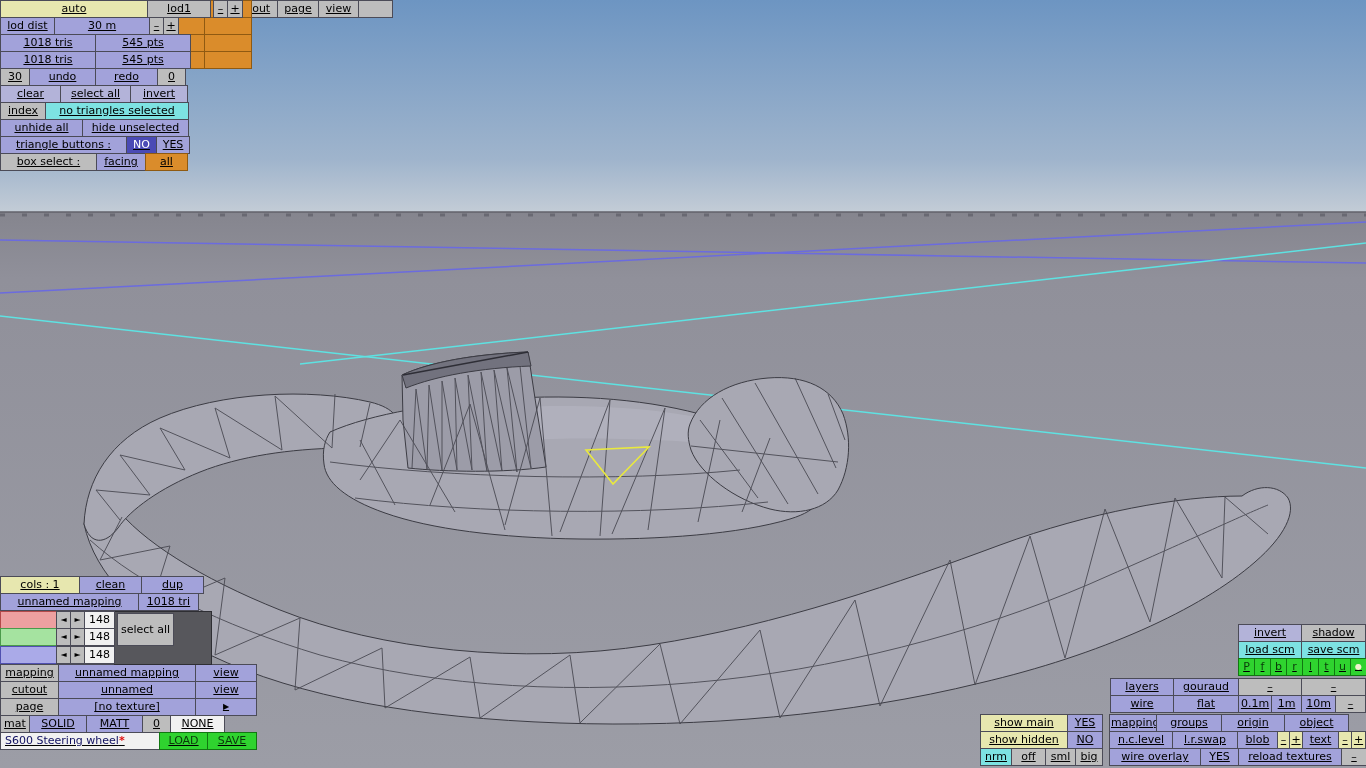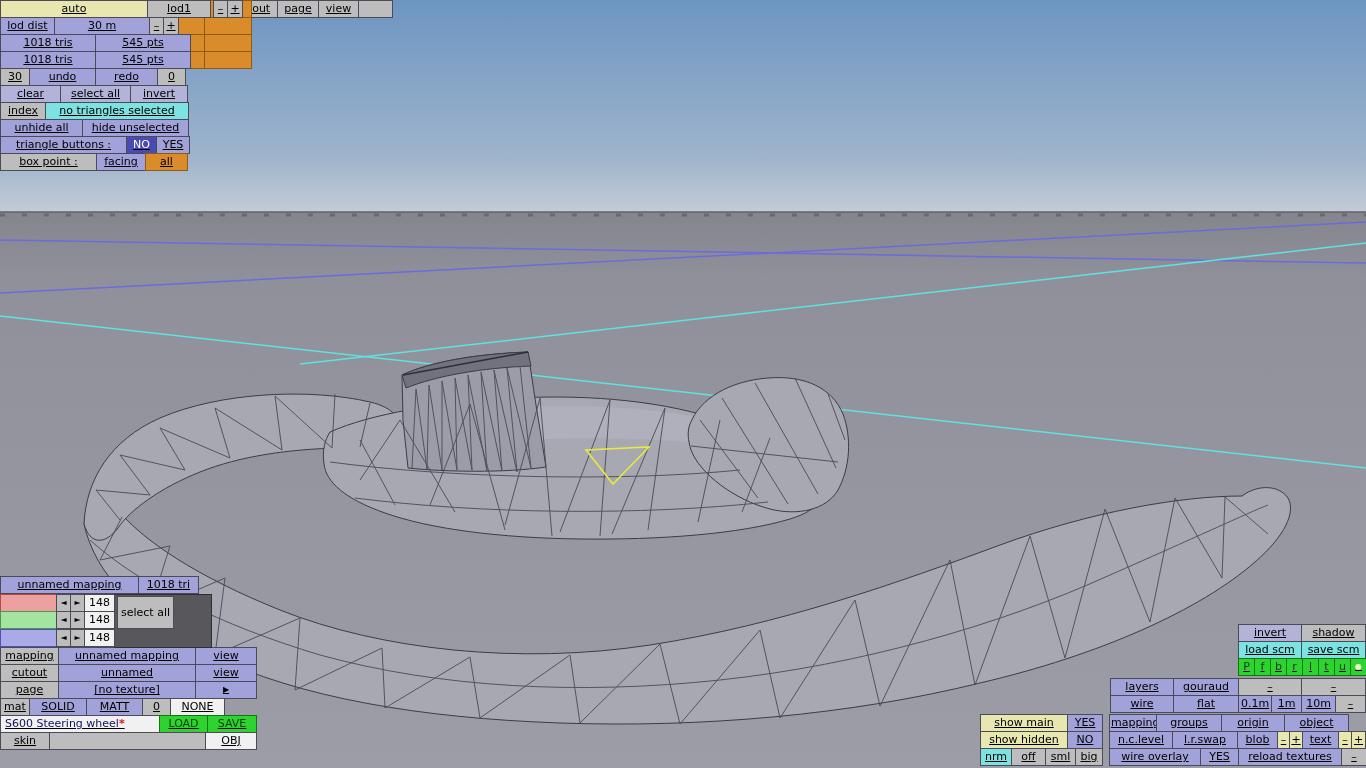"box point :" div.cell { text: point -> select }
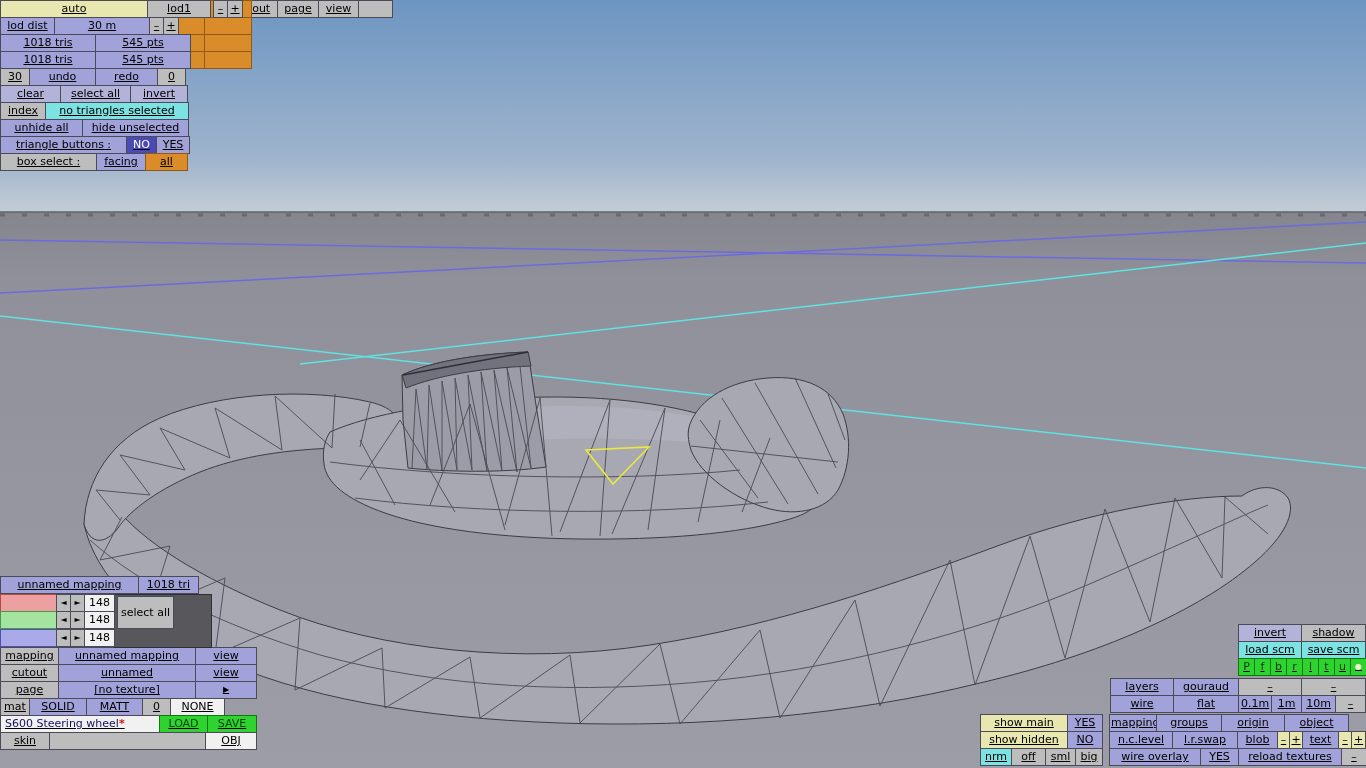"cols : 1" div.row { html: none -> <div> <div>cols : 1</div> <div>clean</div> <div>dup</div> </div> }
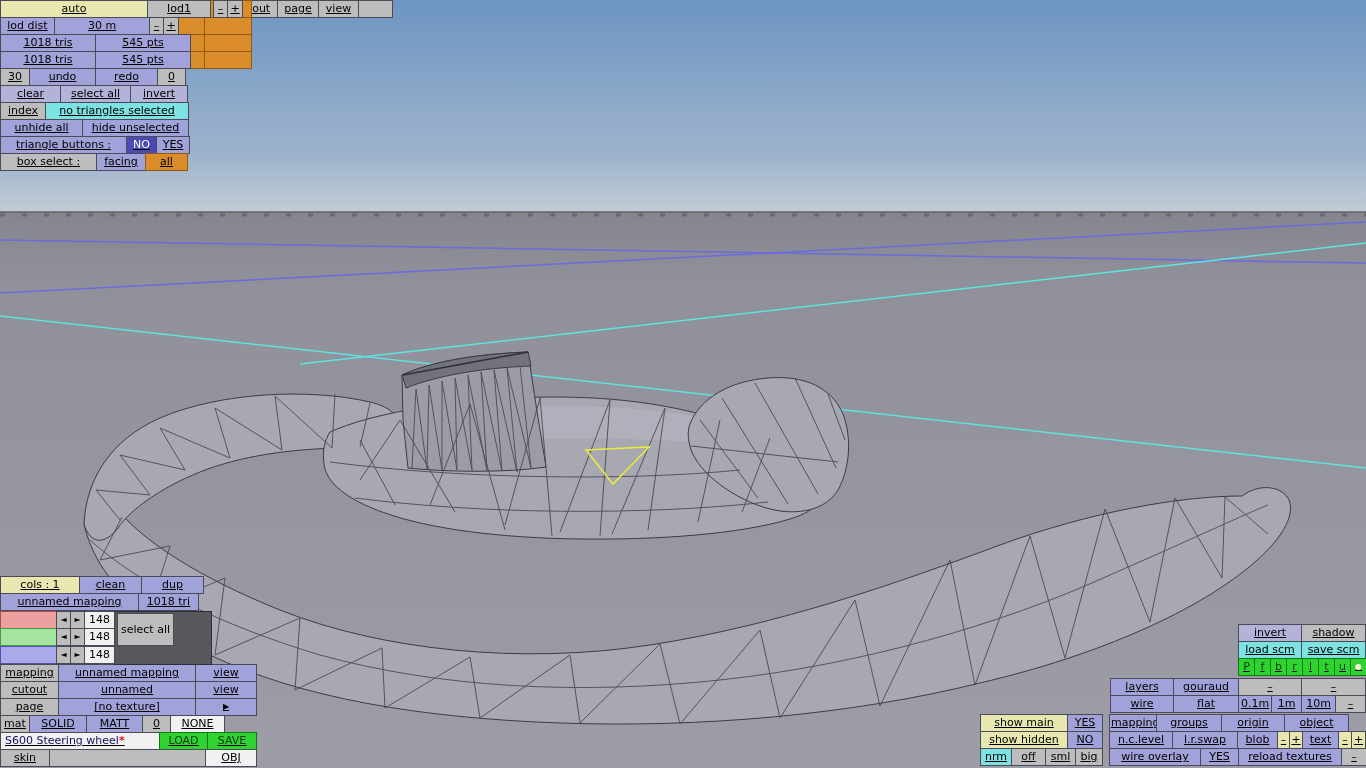"skin" div.row { html: <div> <div>skin</div> <div></div> <div>OBJ</div> </div> -> none }
